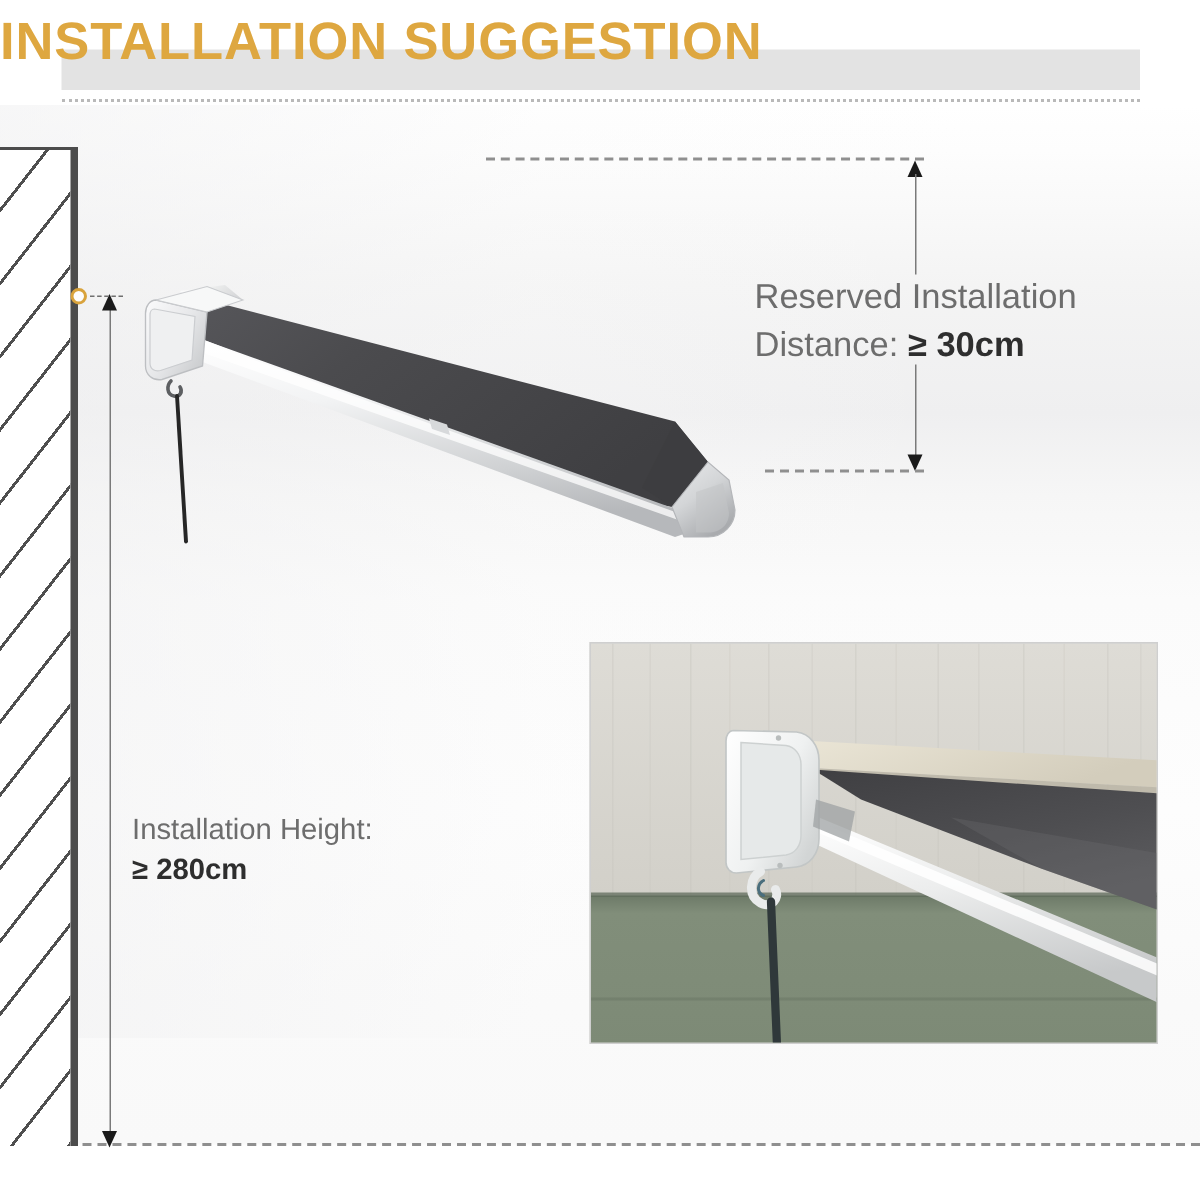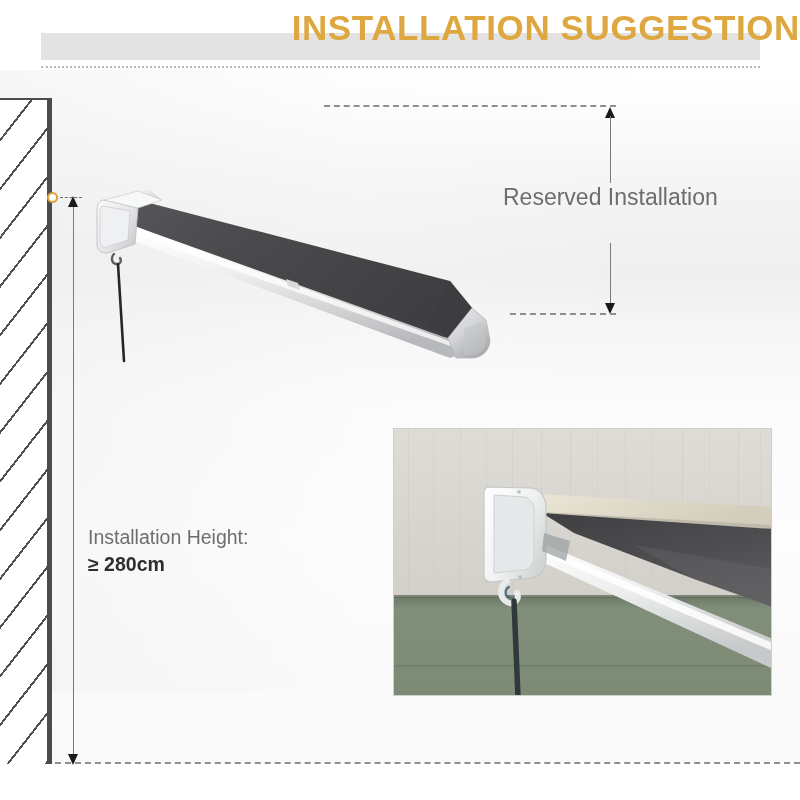"INSTALLATION SUGGESTION" #title-text { text-align: right -> left }
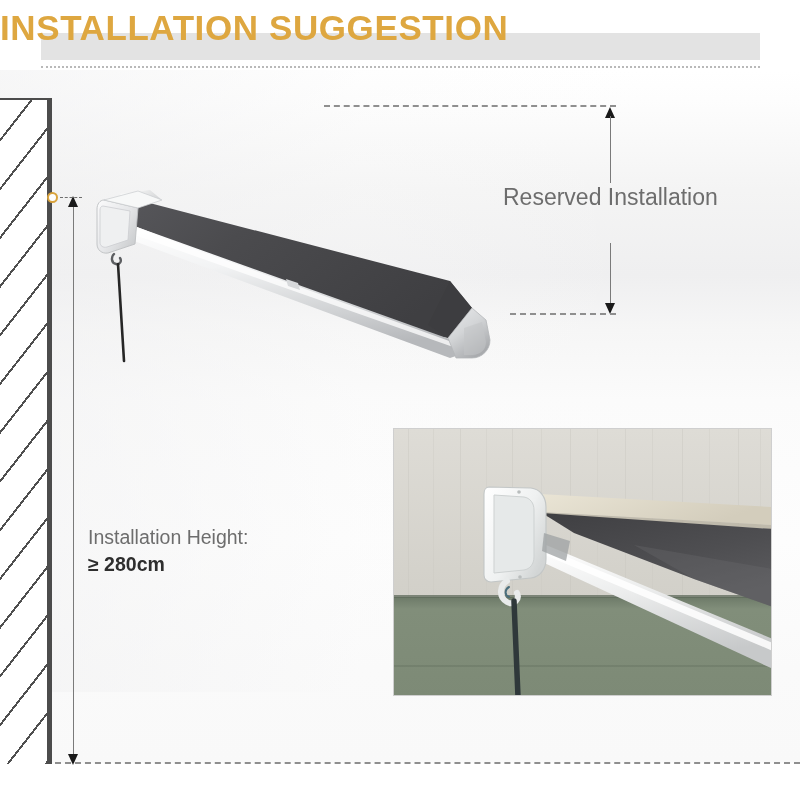"Distance: ≥ 30cm" div { html: none -> <div><span>Distance: </span><span>≥ 30cm</span></div> }
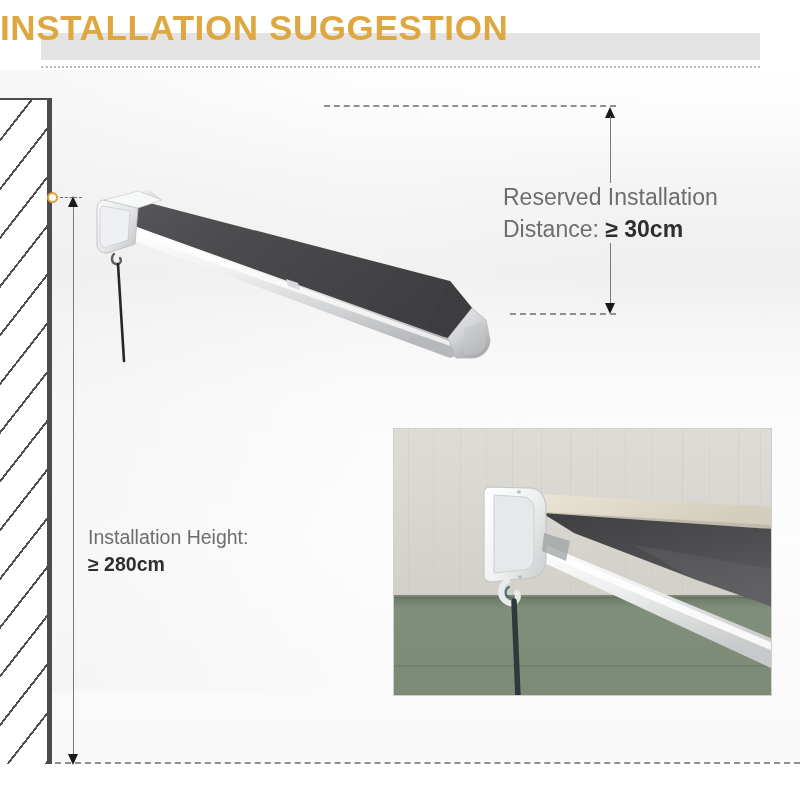"Installation Height:" #annot-left { top: 524px -> 540px }
